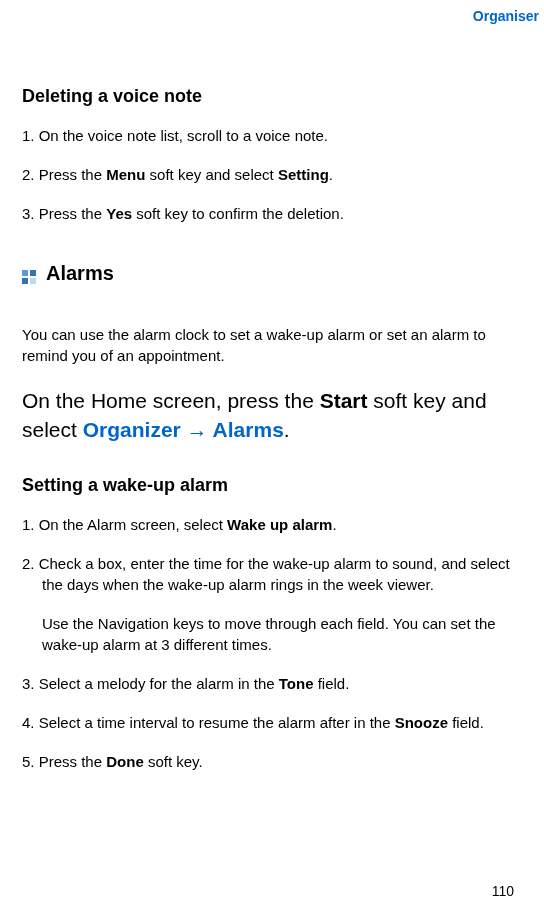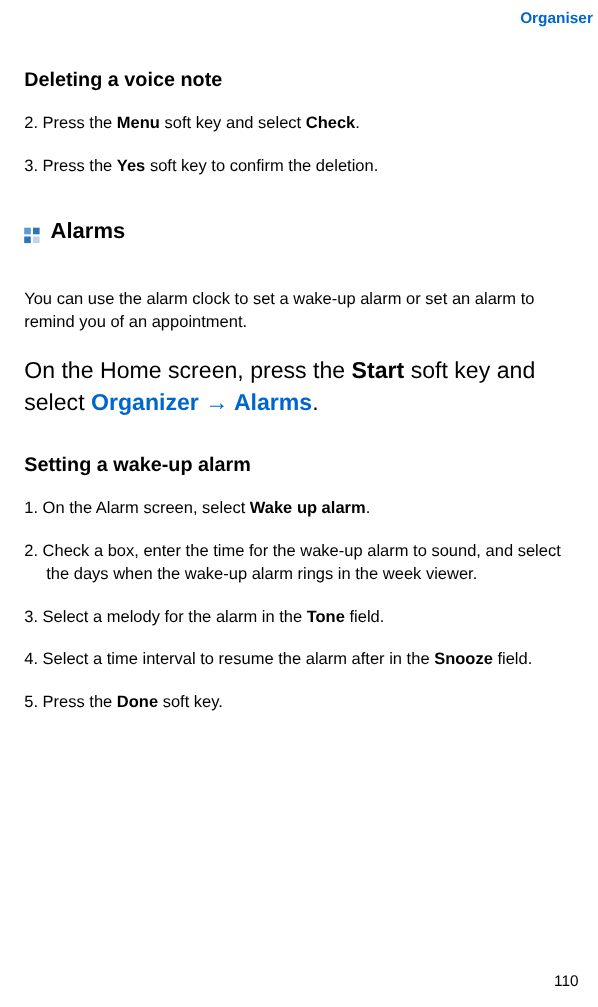"Deleting a voice note" .content { padding: 62px 20px 0 22px -> 86px 20px 0 22px }
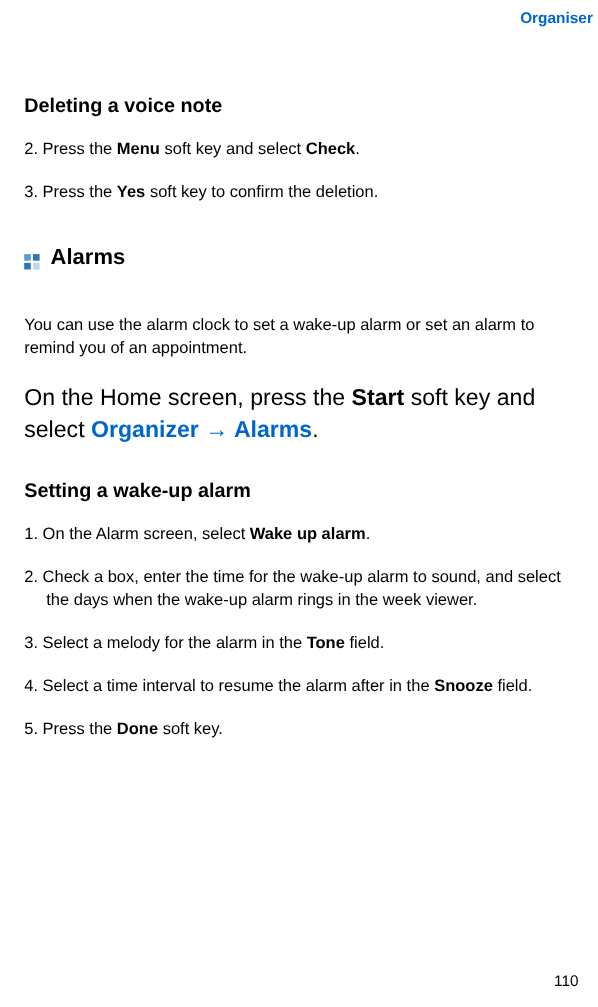"1. On the voice note" div.step { html: none -> <div>1. On the voice note list, scroll to a voice note.</div> }
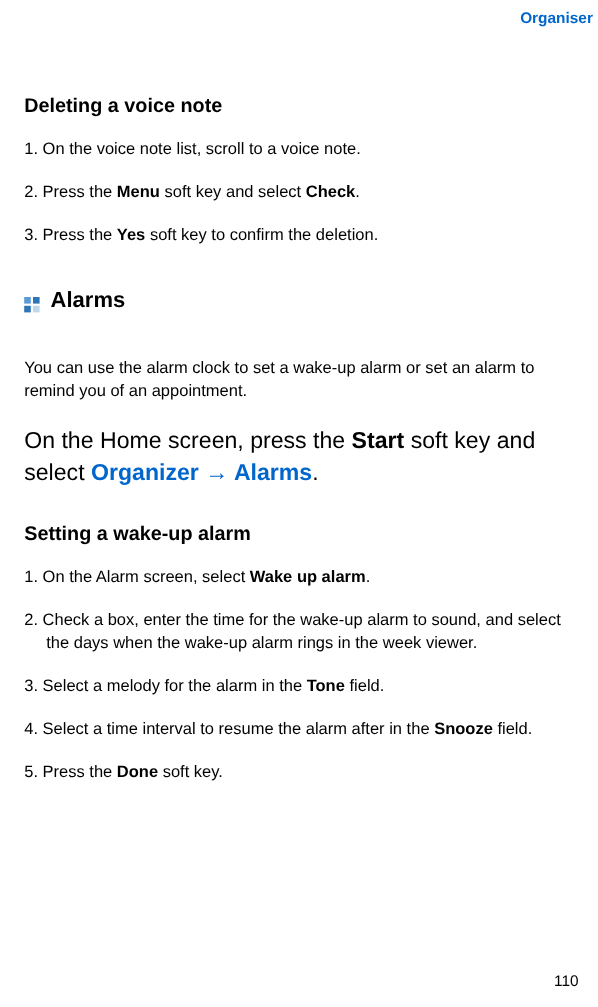"Check" b { text: Check -> Setting }
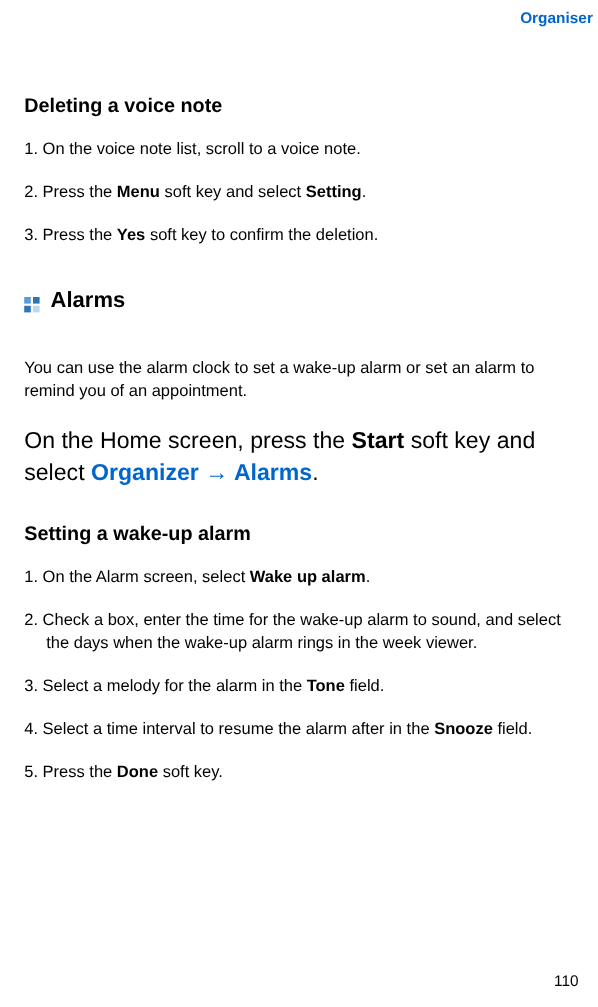"Alarms" .section-header { align-items: center -> none }
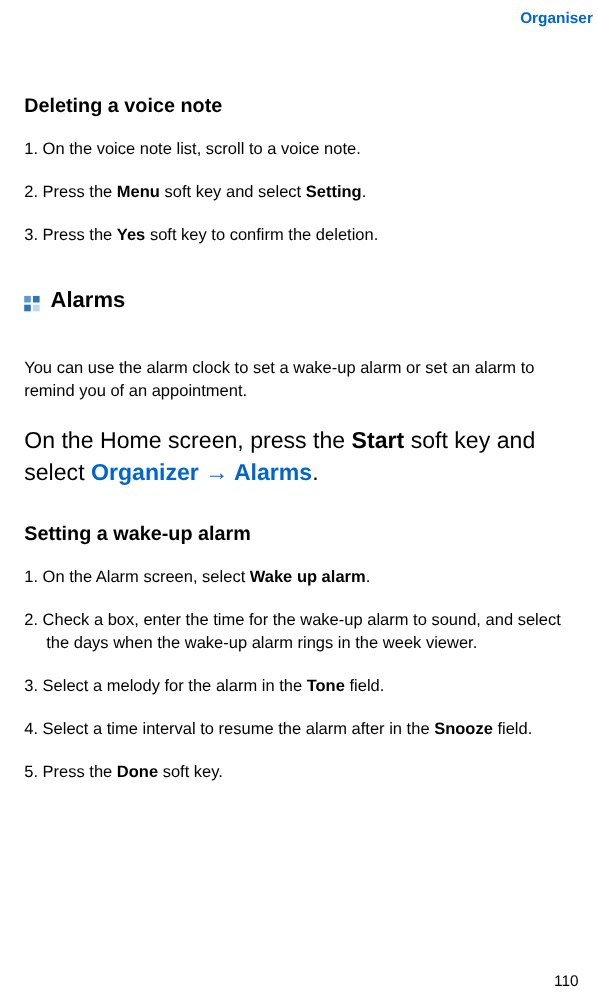"Use the Navigation keys to" div.step-sub { html: none -> <div>Use the Navigation keys to move through each field. You can set the wake-up alarm at 3 different times.</div> }
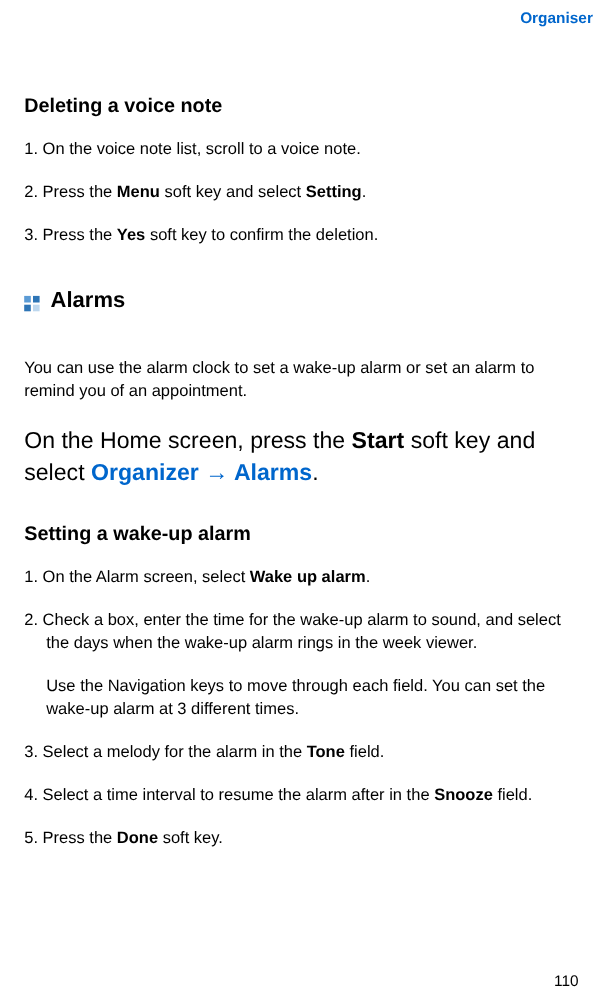"110" .page-number { right: 18px -> 30px }
